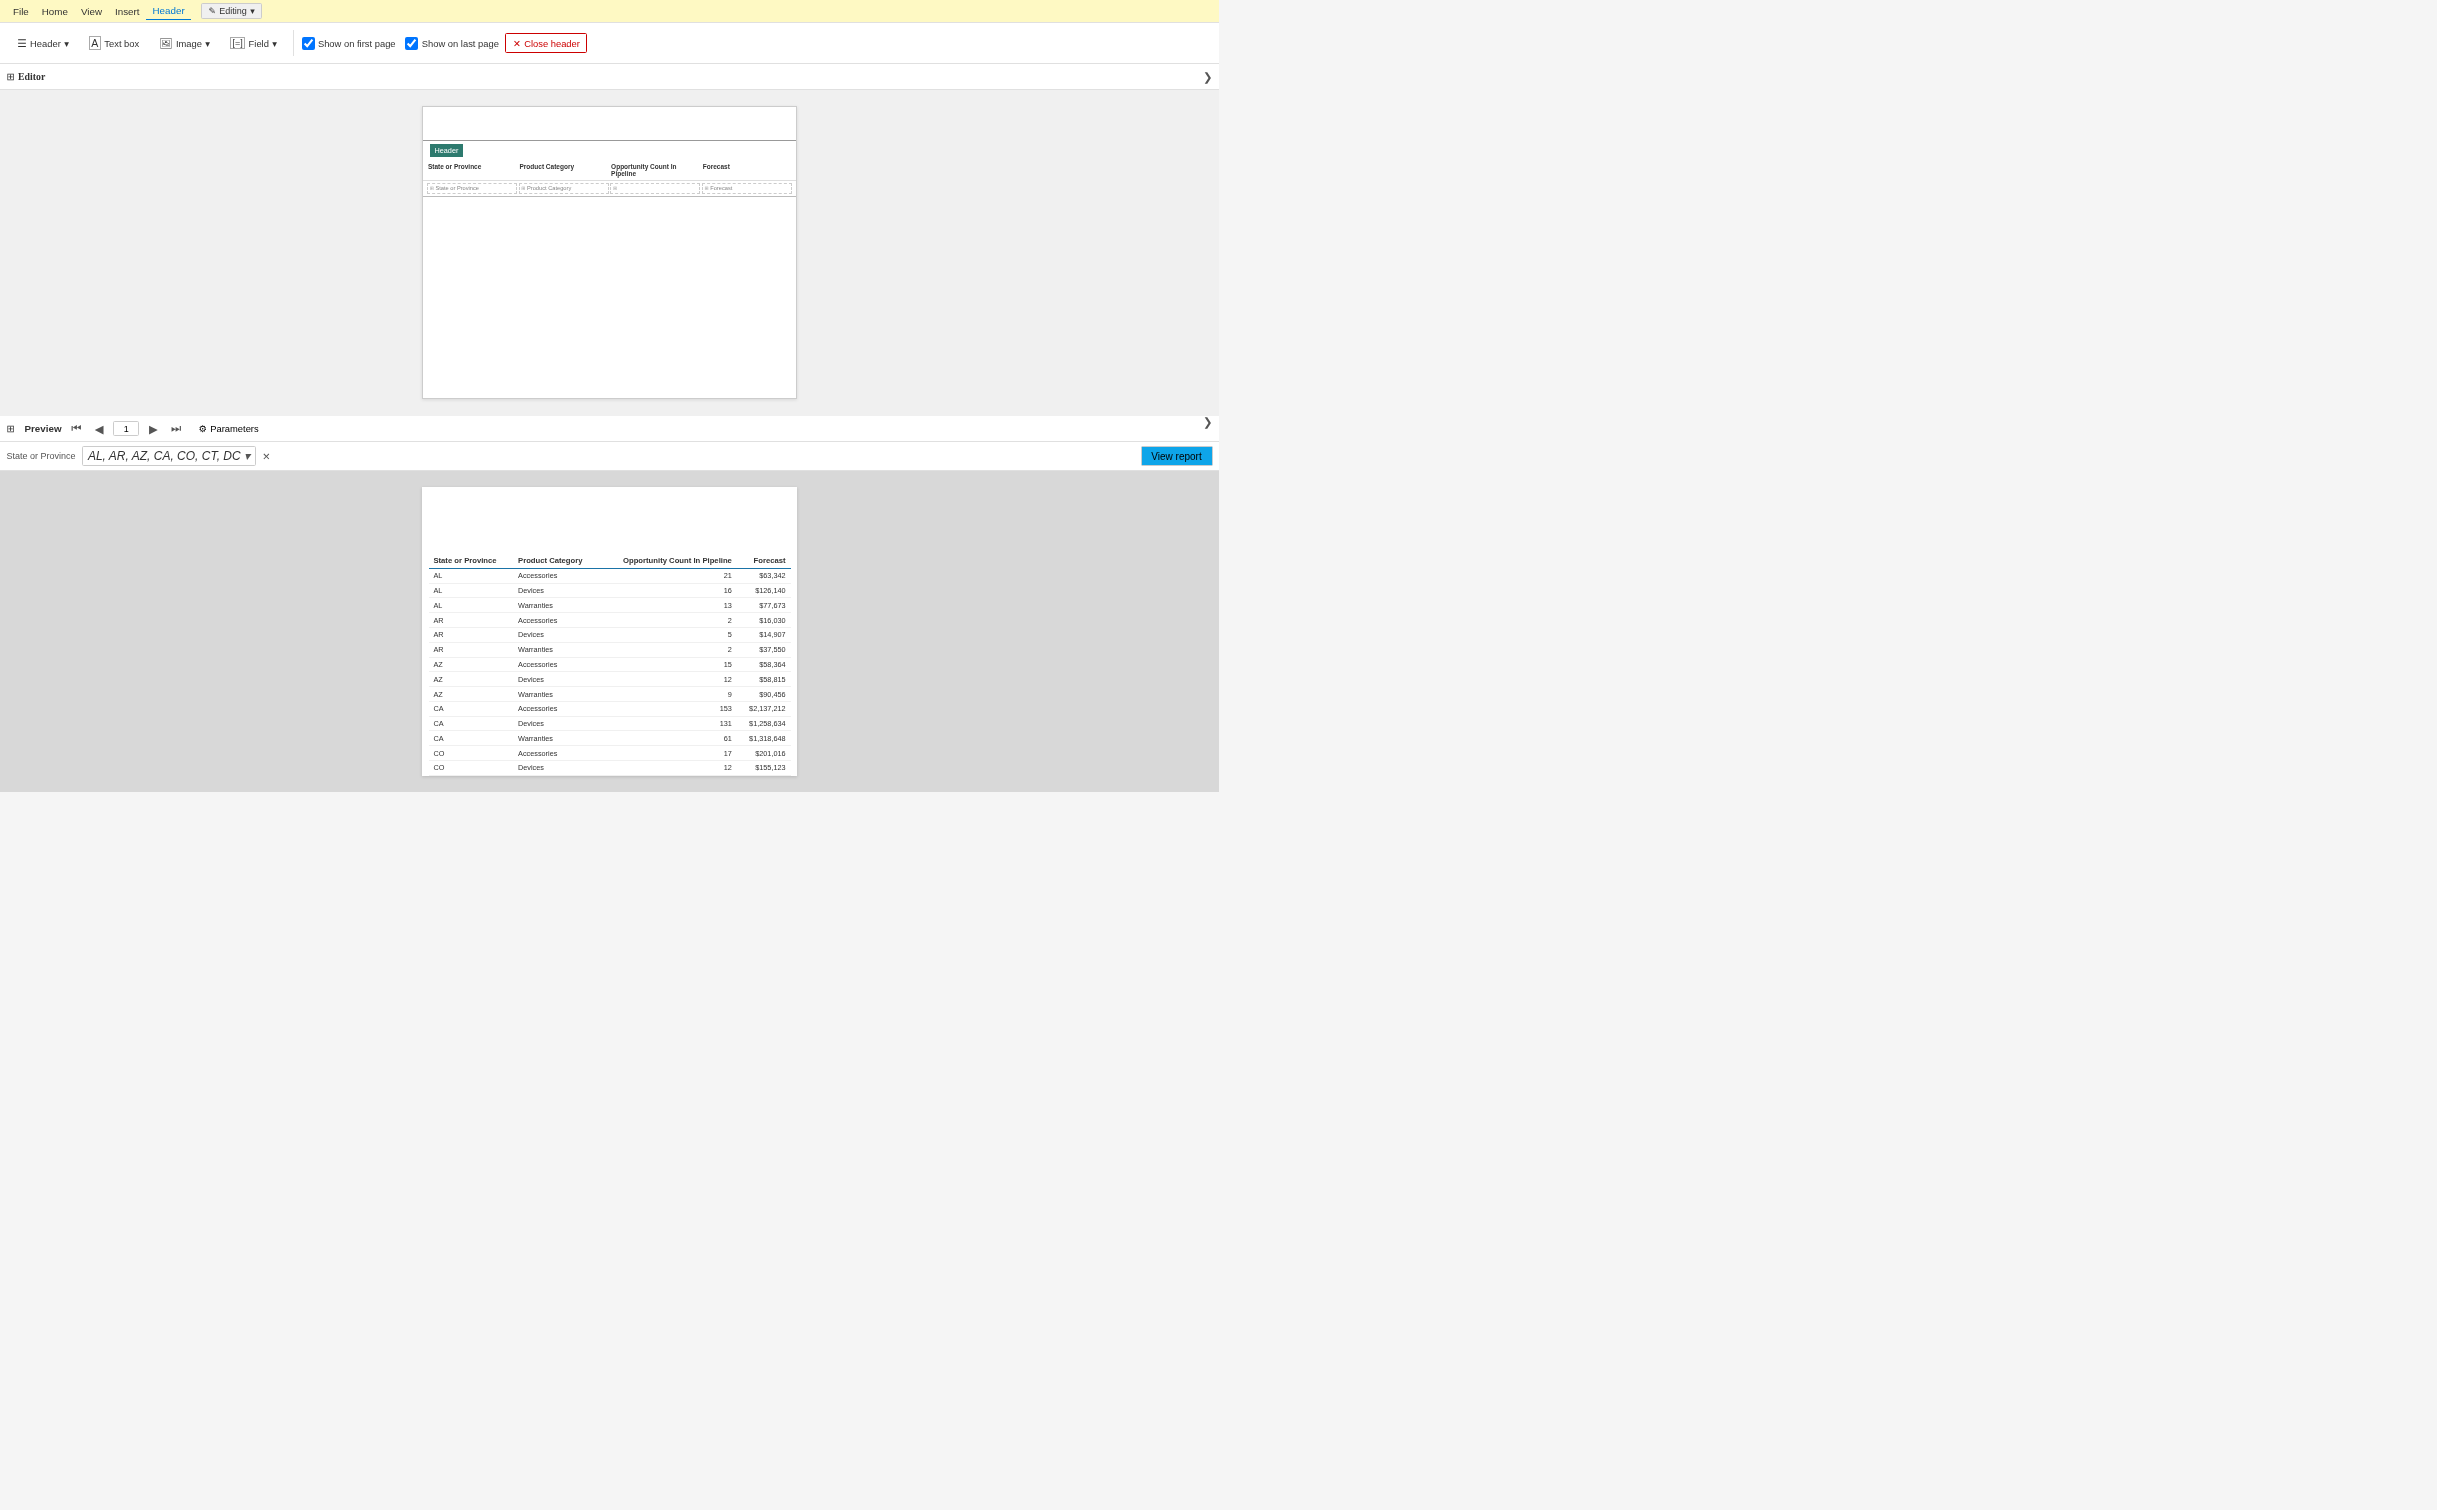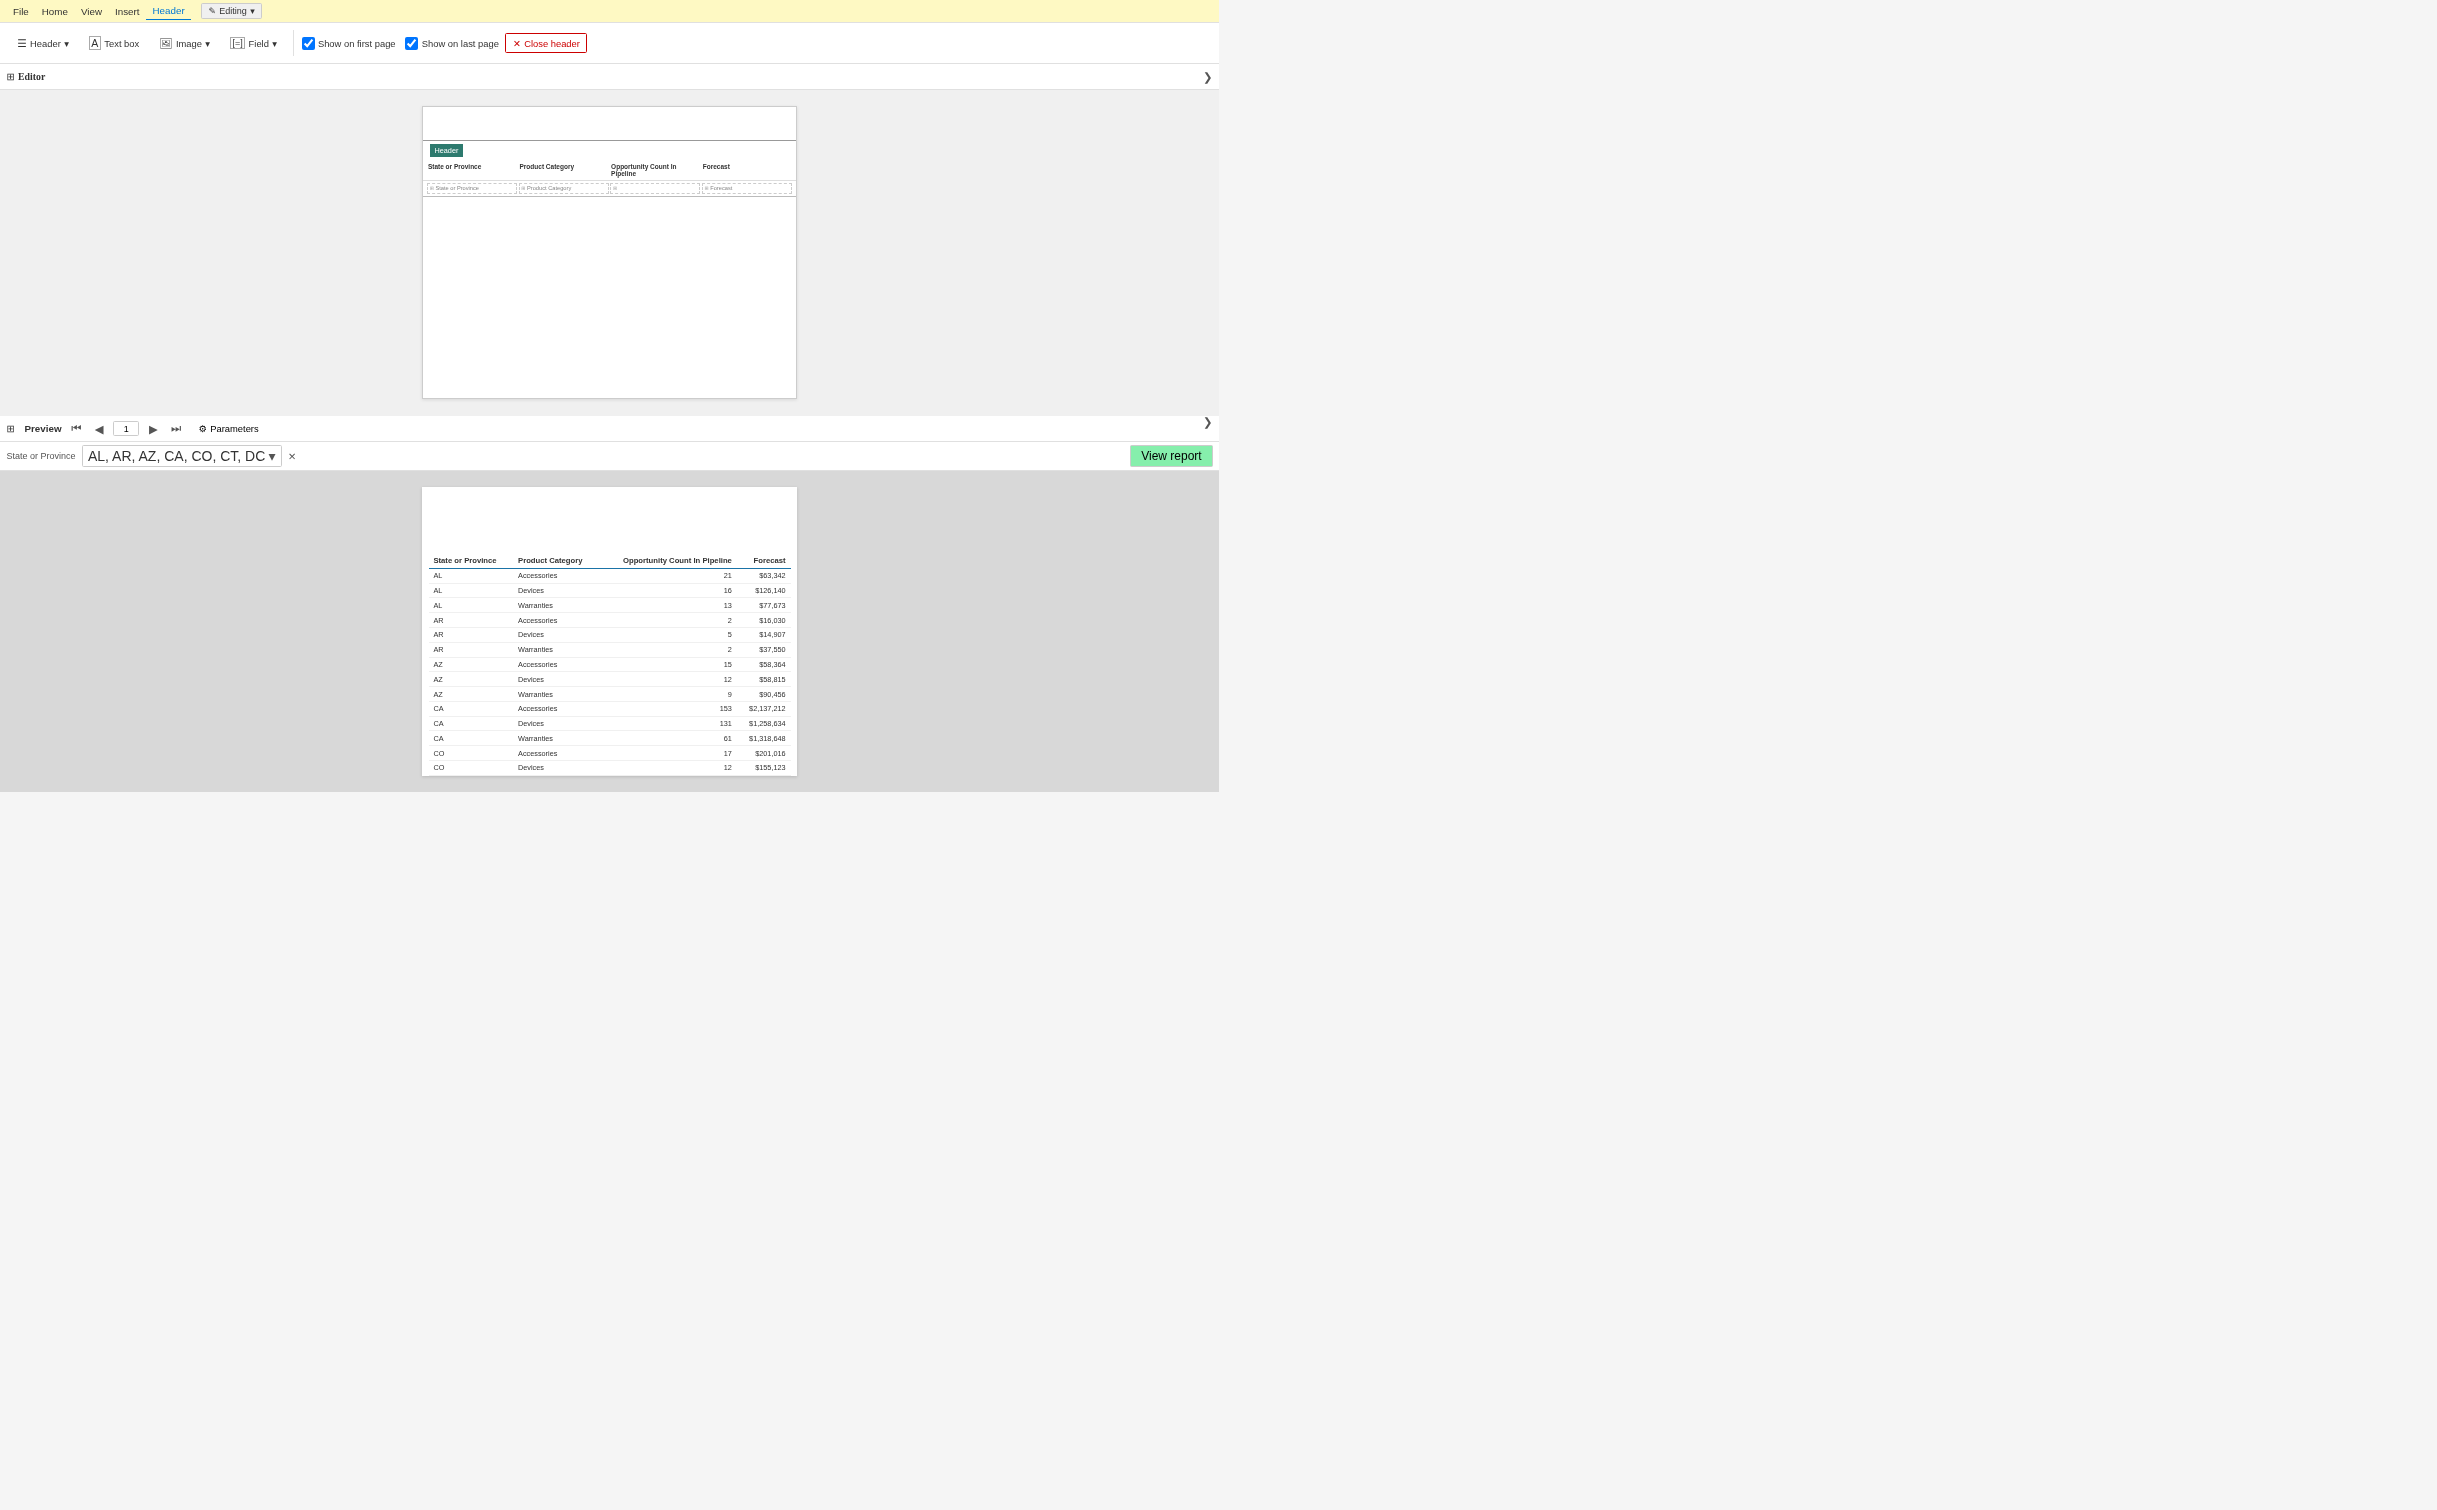"AL, AR, AZ, CA, CO," .param-value { font-size: 14px -> 12px; font-style: none -> italic }
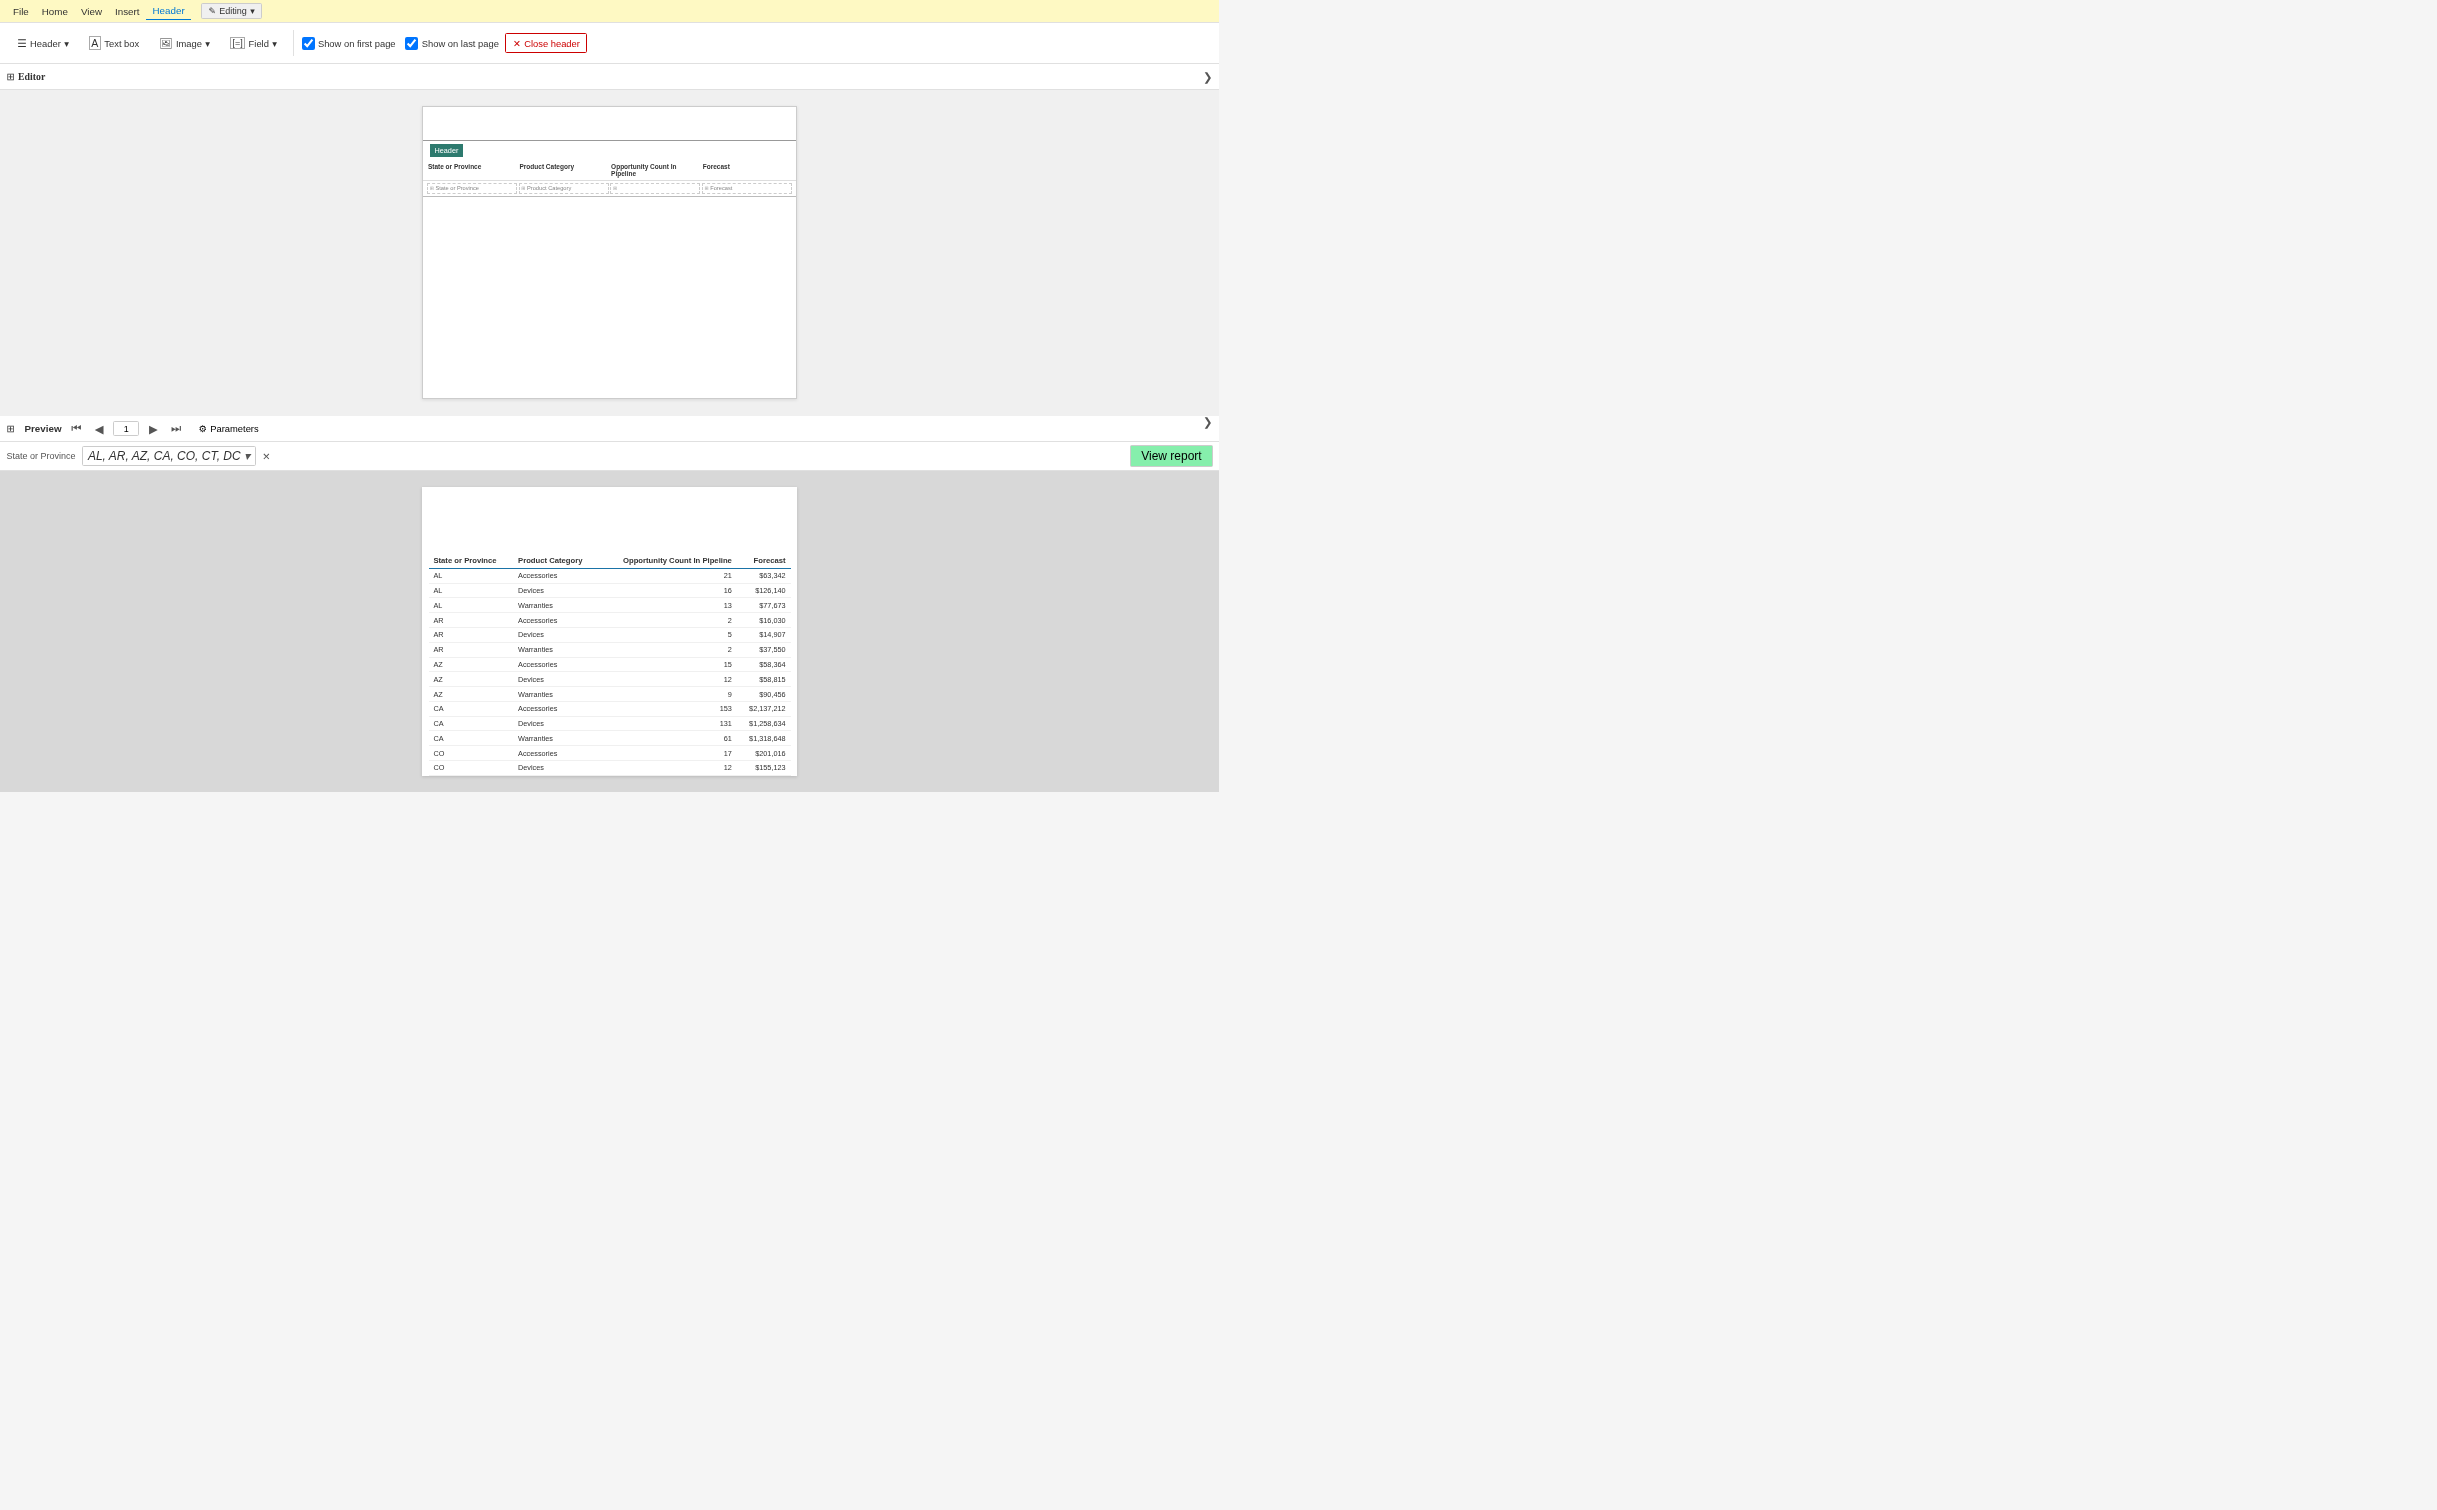"View report" .view-report-btn { background: #86efac -> #0ea5e9; font-size: 12px -> 10px }
